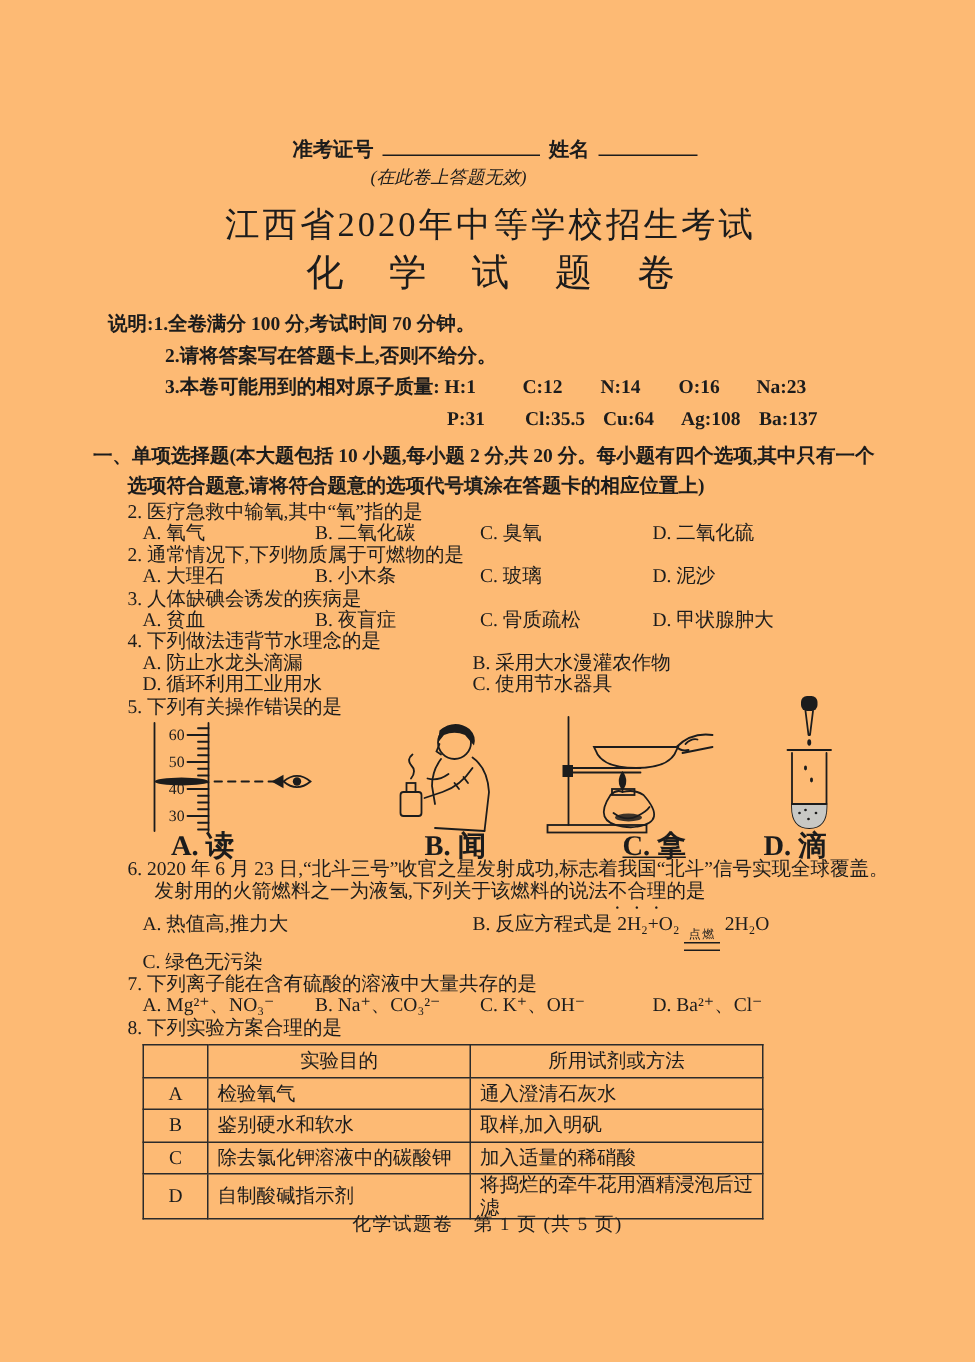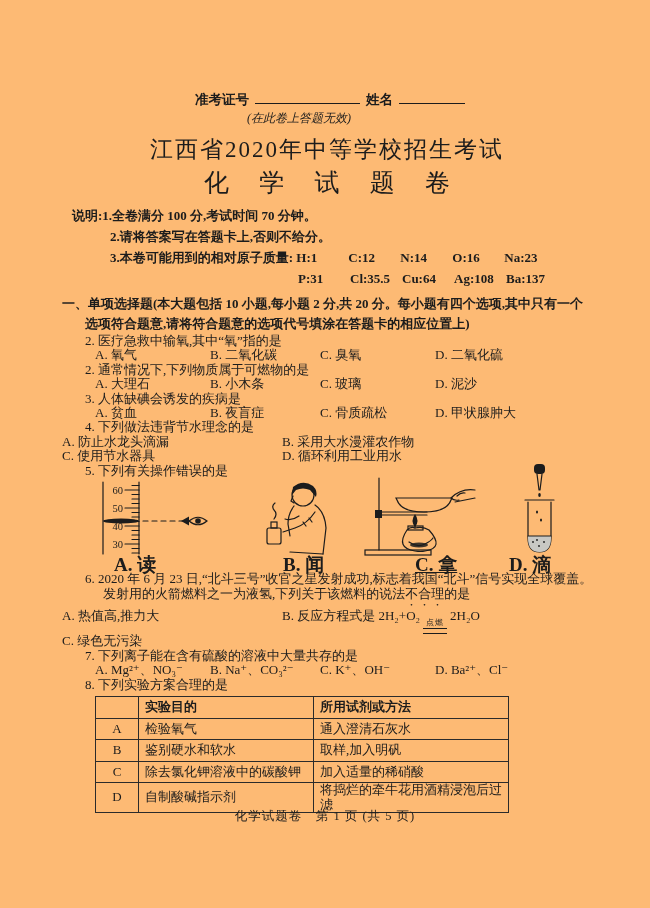"A. 防止水龙头滴漏" .opts2 { margin-left: none -> 33px }
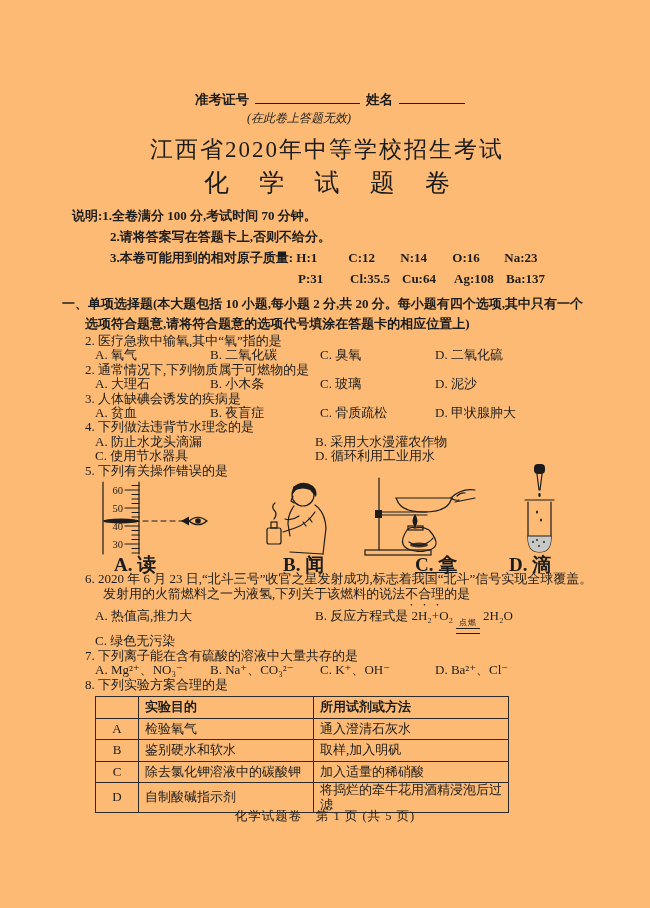"C. 使用节水器具" span { order: before "D. 循环利用工业用水" -> after "D. 循环利用工业用水" }
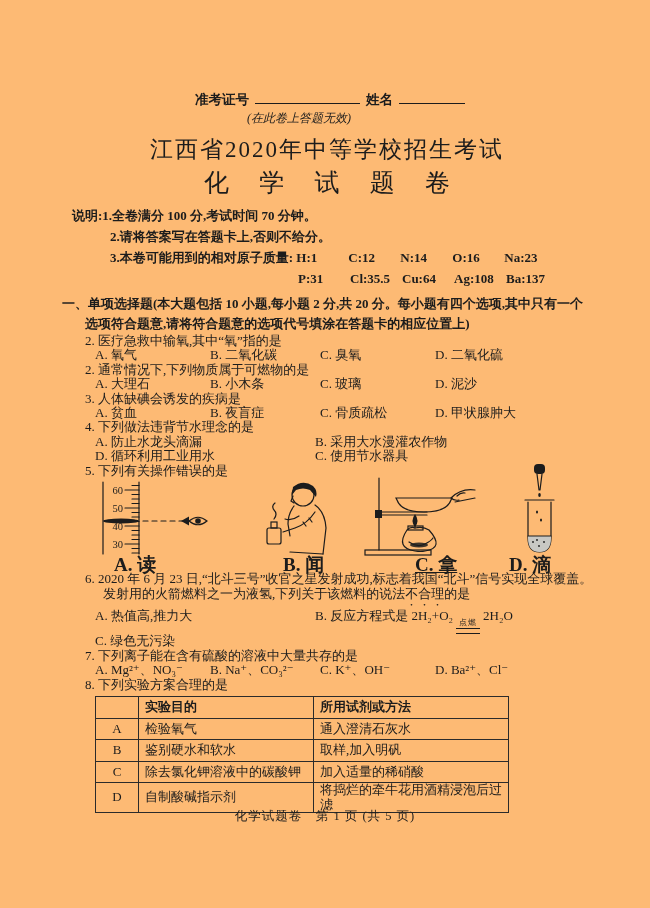"实验目的" table.exp th { font-weight: bold -> none; text-align: left -> center }
